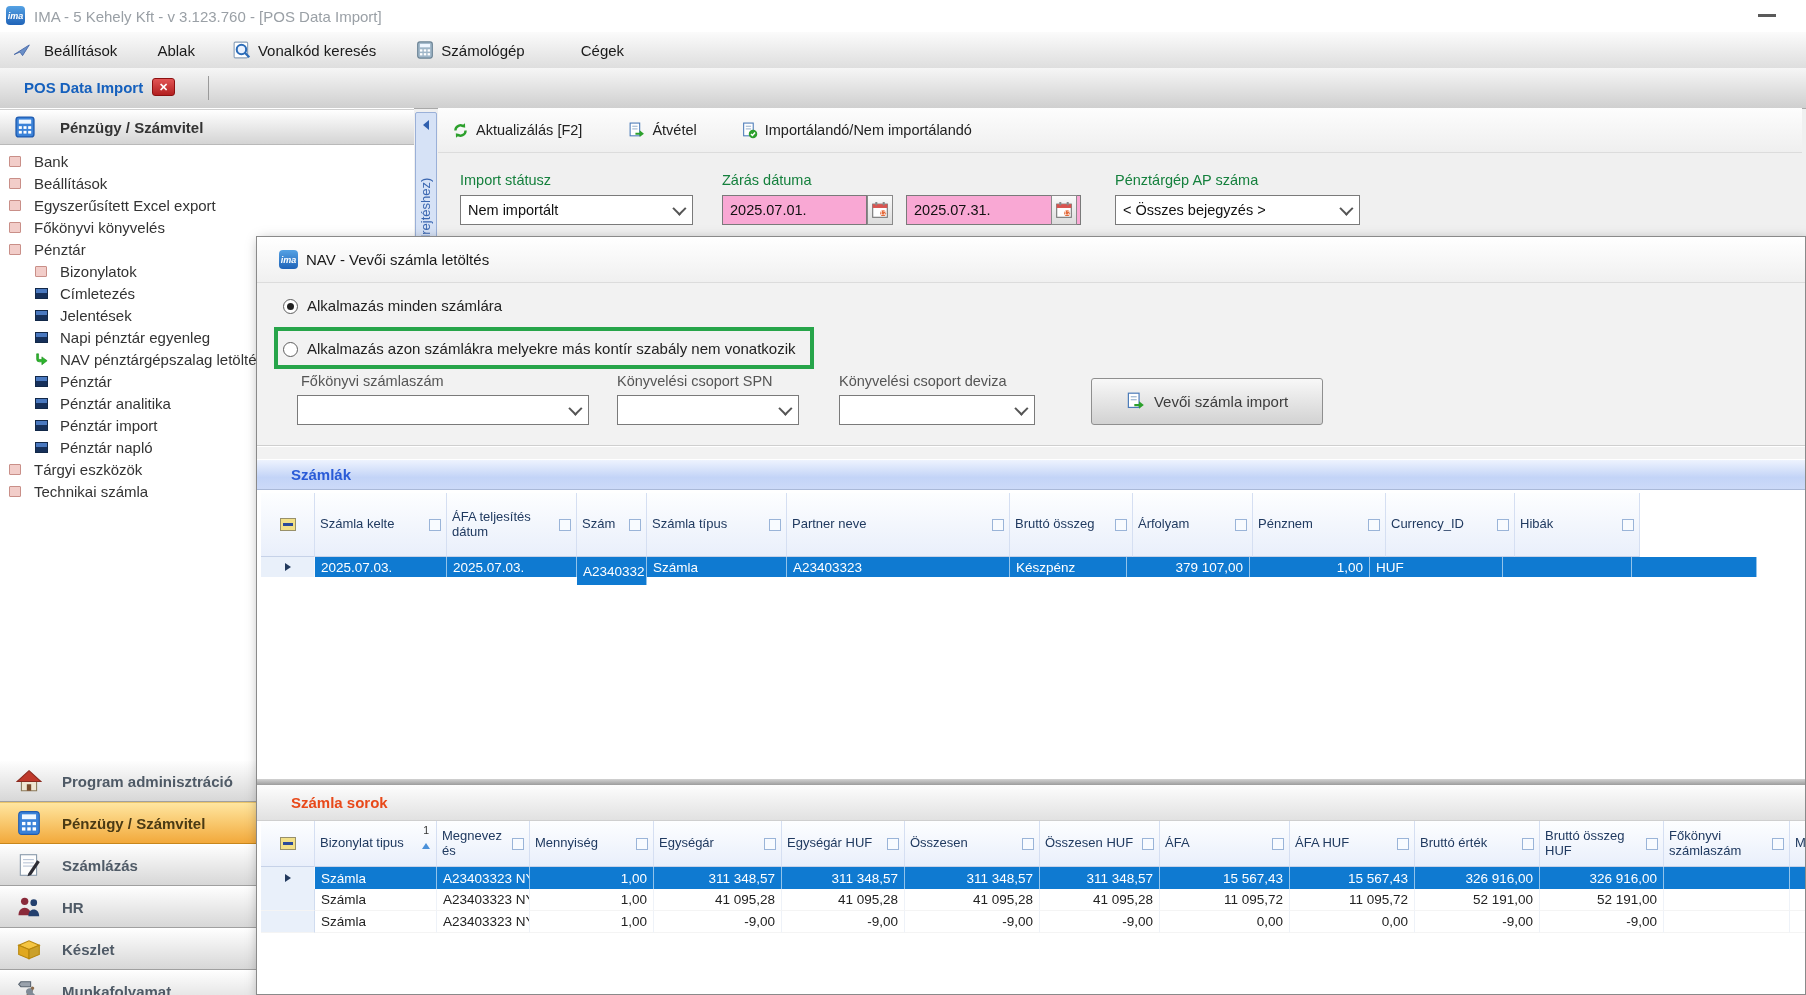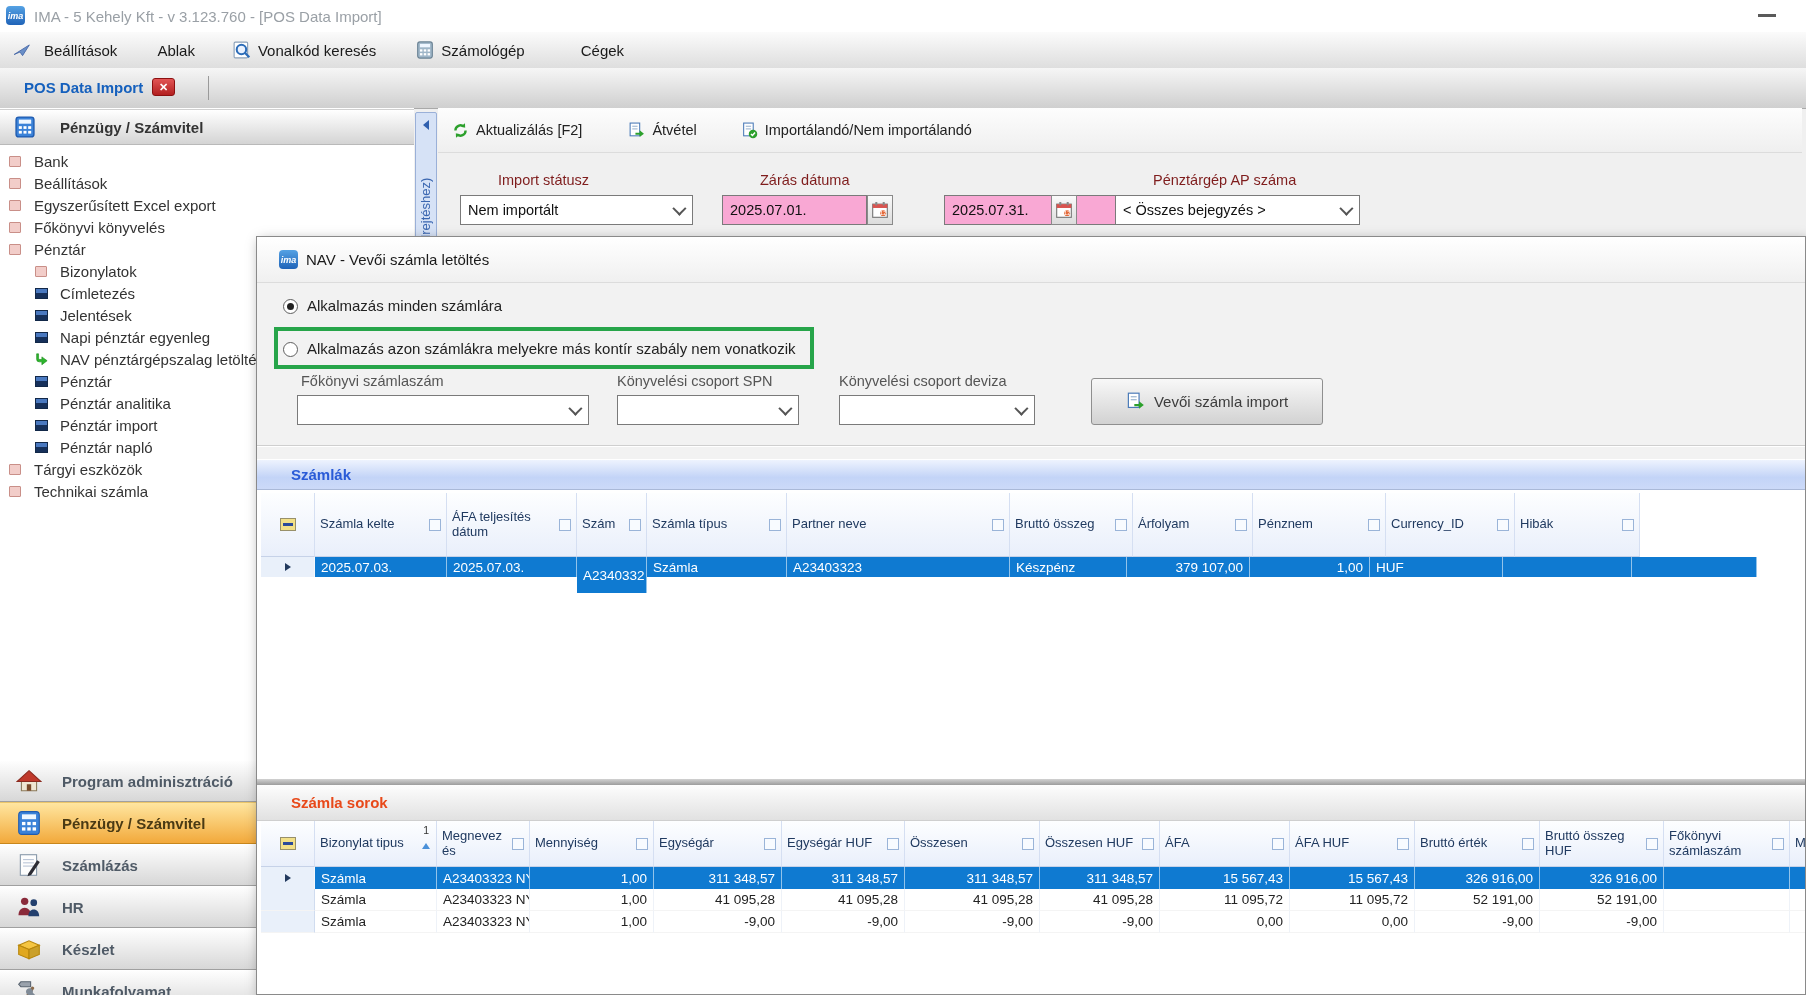"Import státusz" .fldlbl { color: #7f1d1d -> #15803d; margin-left: 38px -> none }
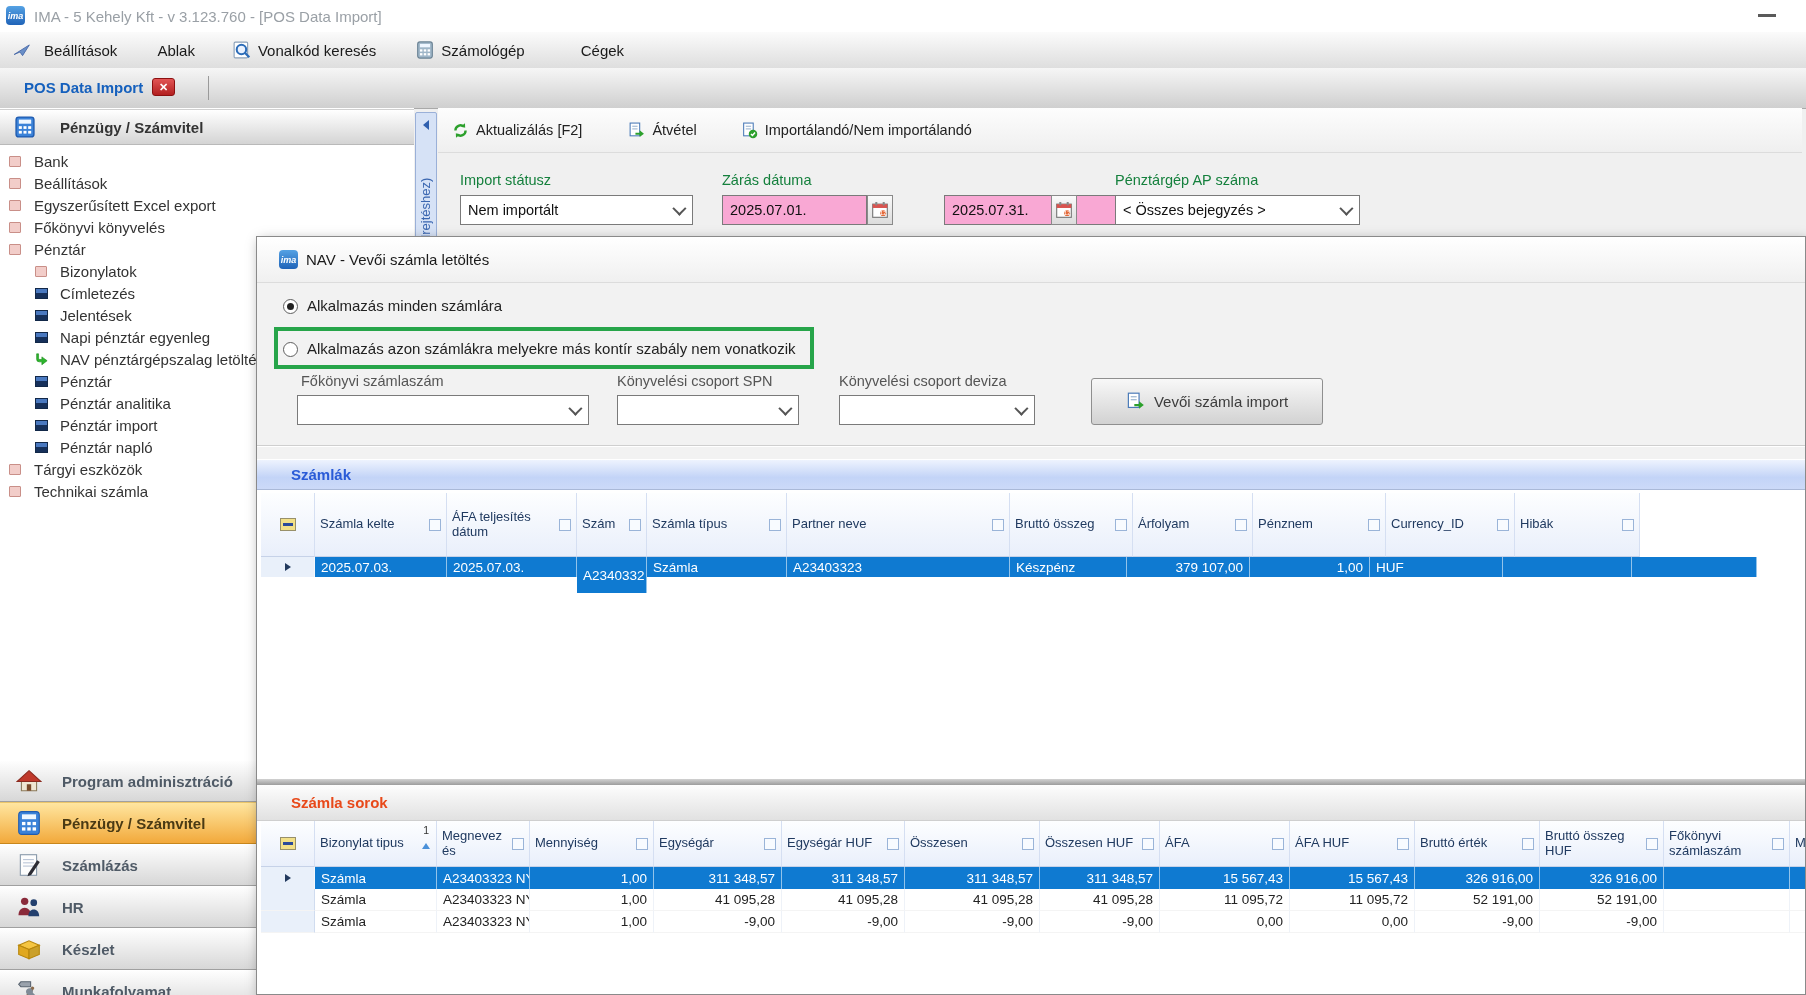"2025.07.31." div.datebox { left: 944px -> 906px }
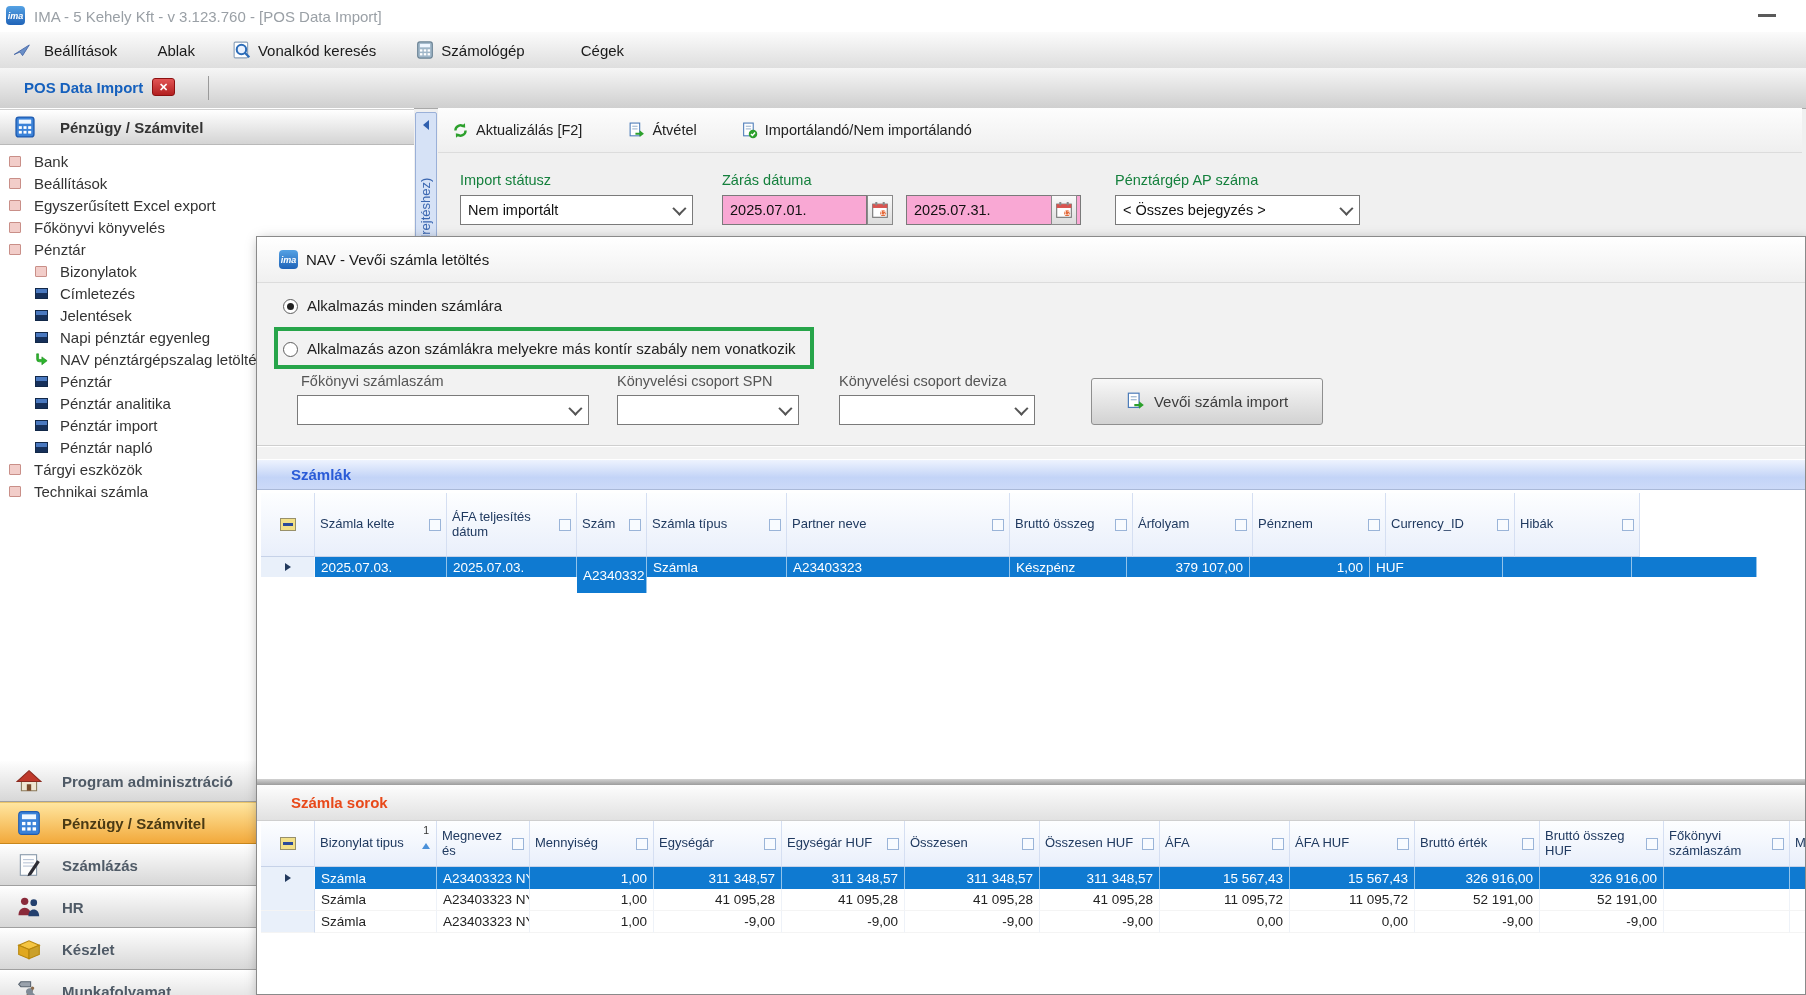"A2340332" div.gcell { height: 36px -> 28px }
